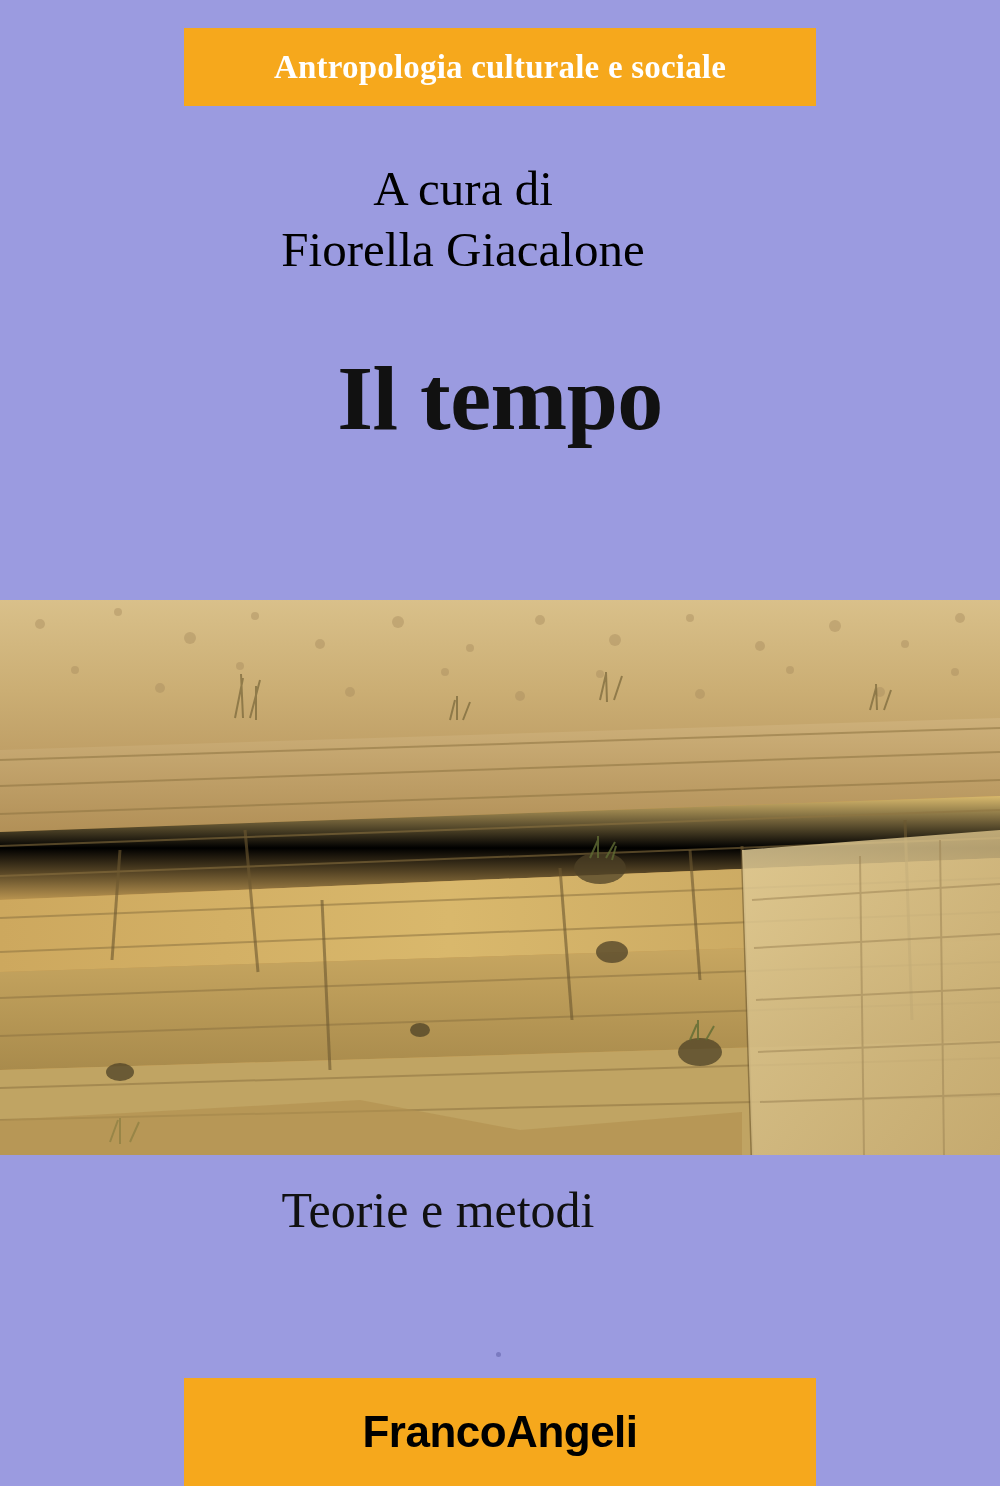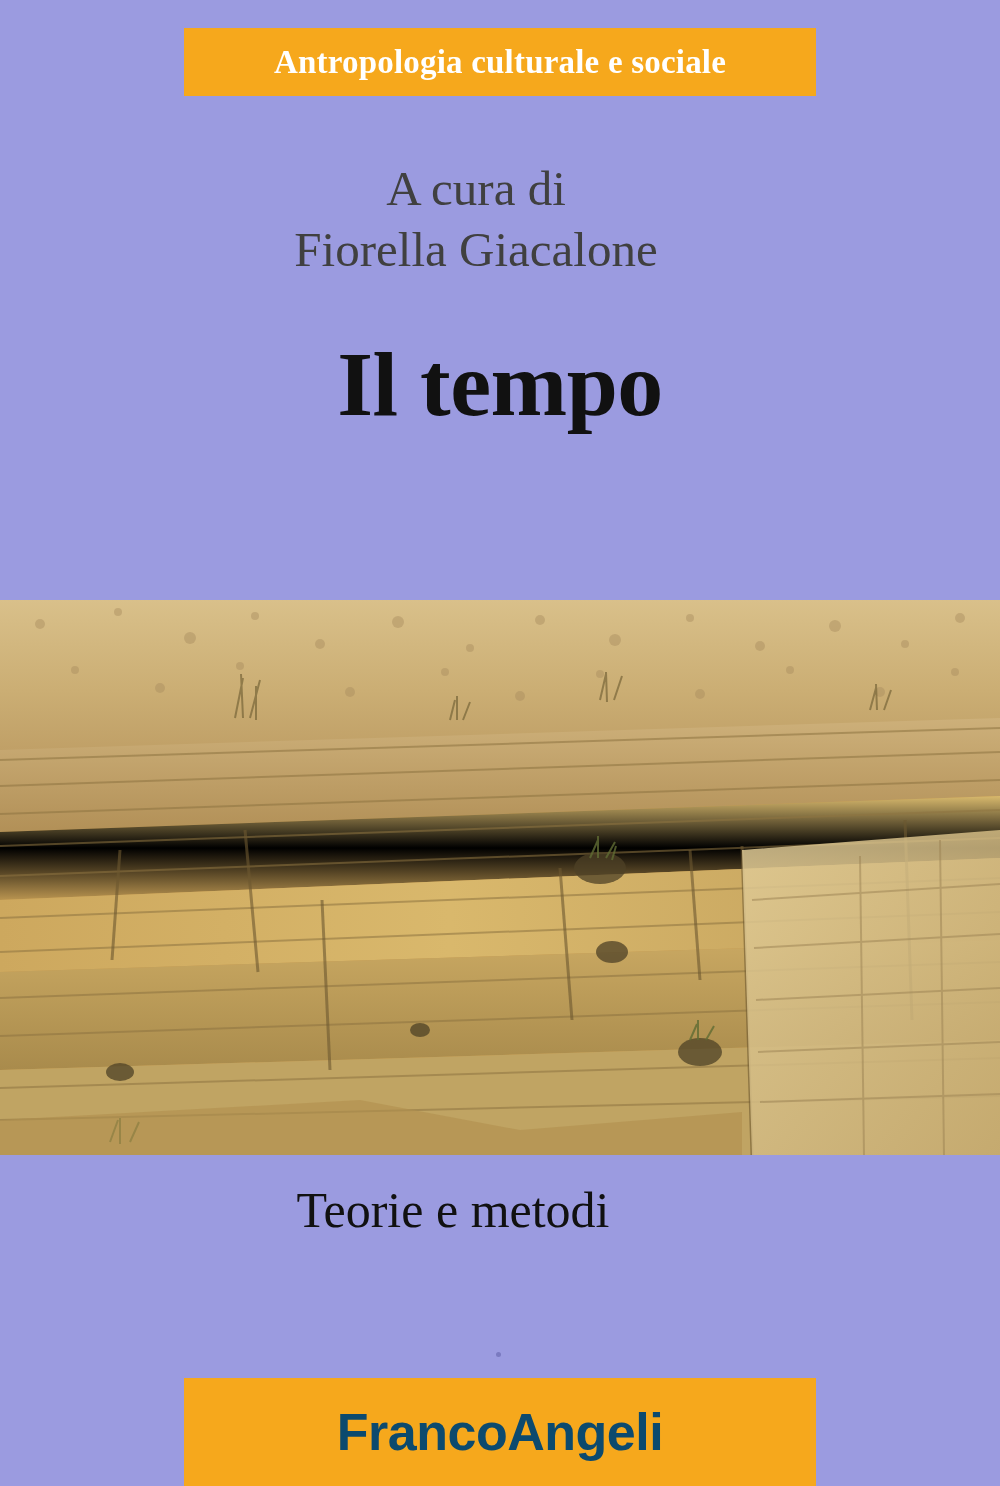"Antropologia culturale e sociale" .series-band { height: 68px -> 78px }
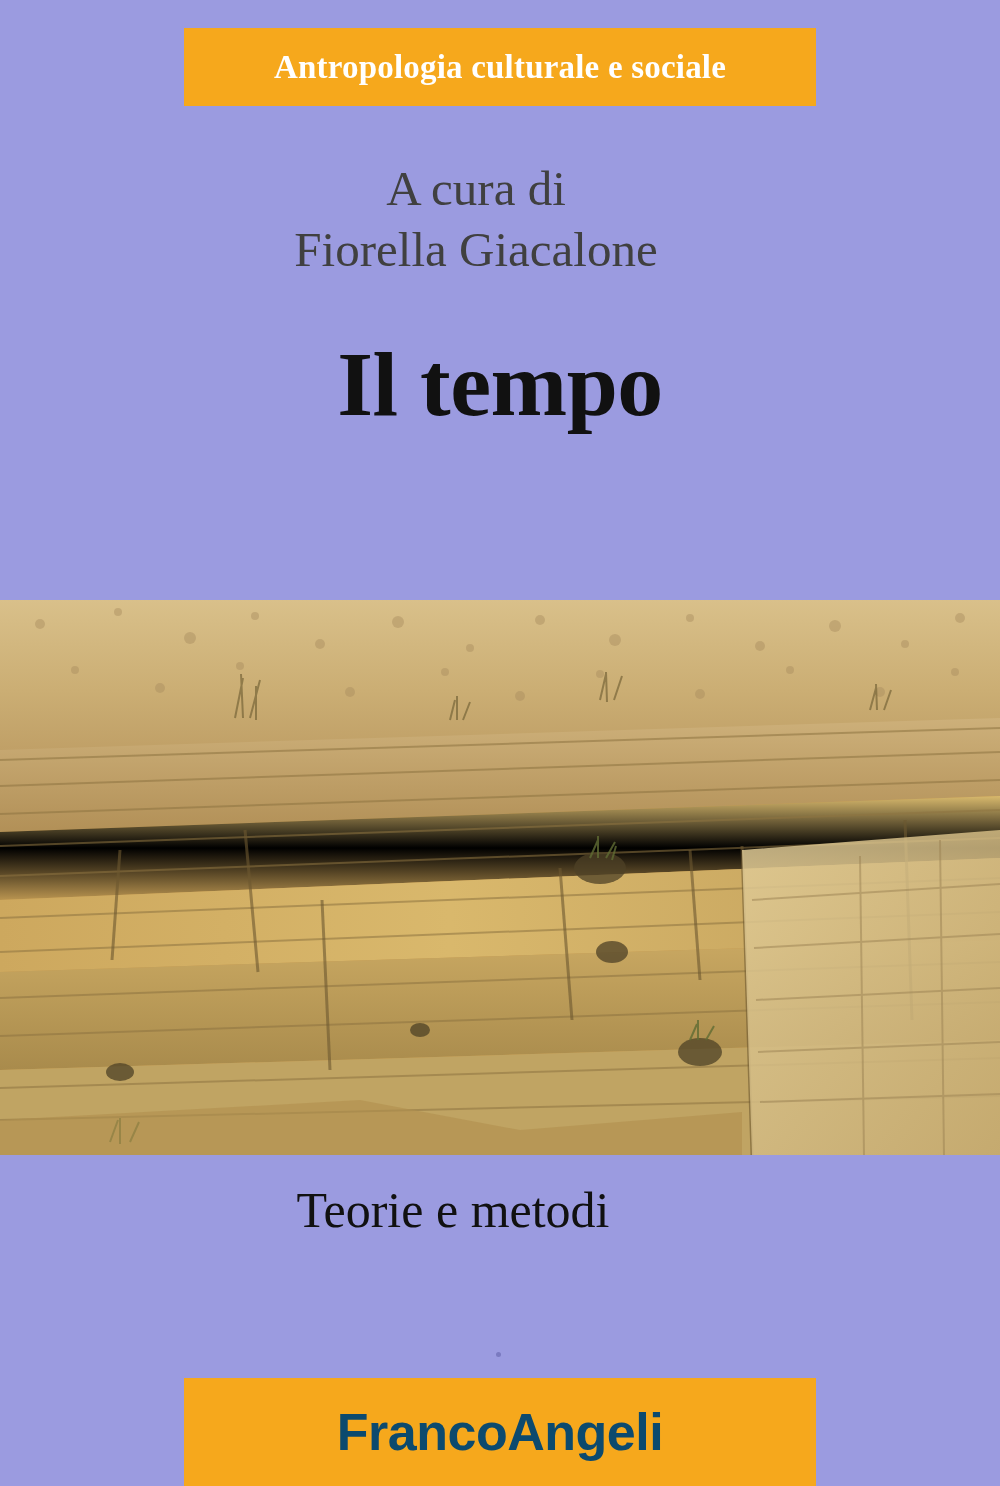"A cura di" .editor { color: #404040 -> #000000; left: 16px -> 3px }
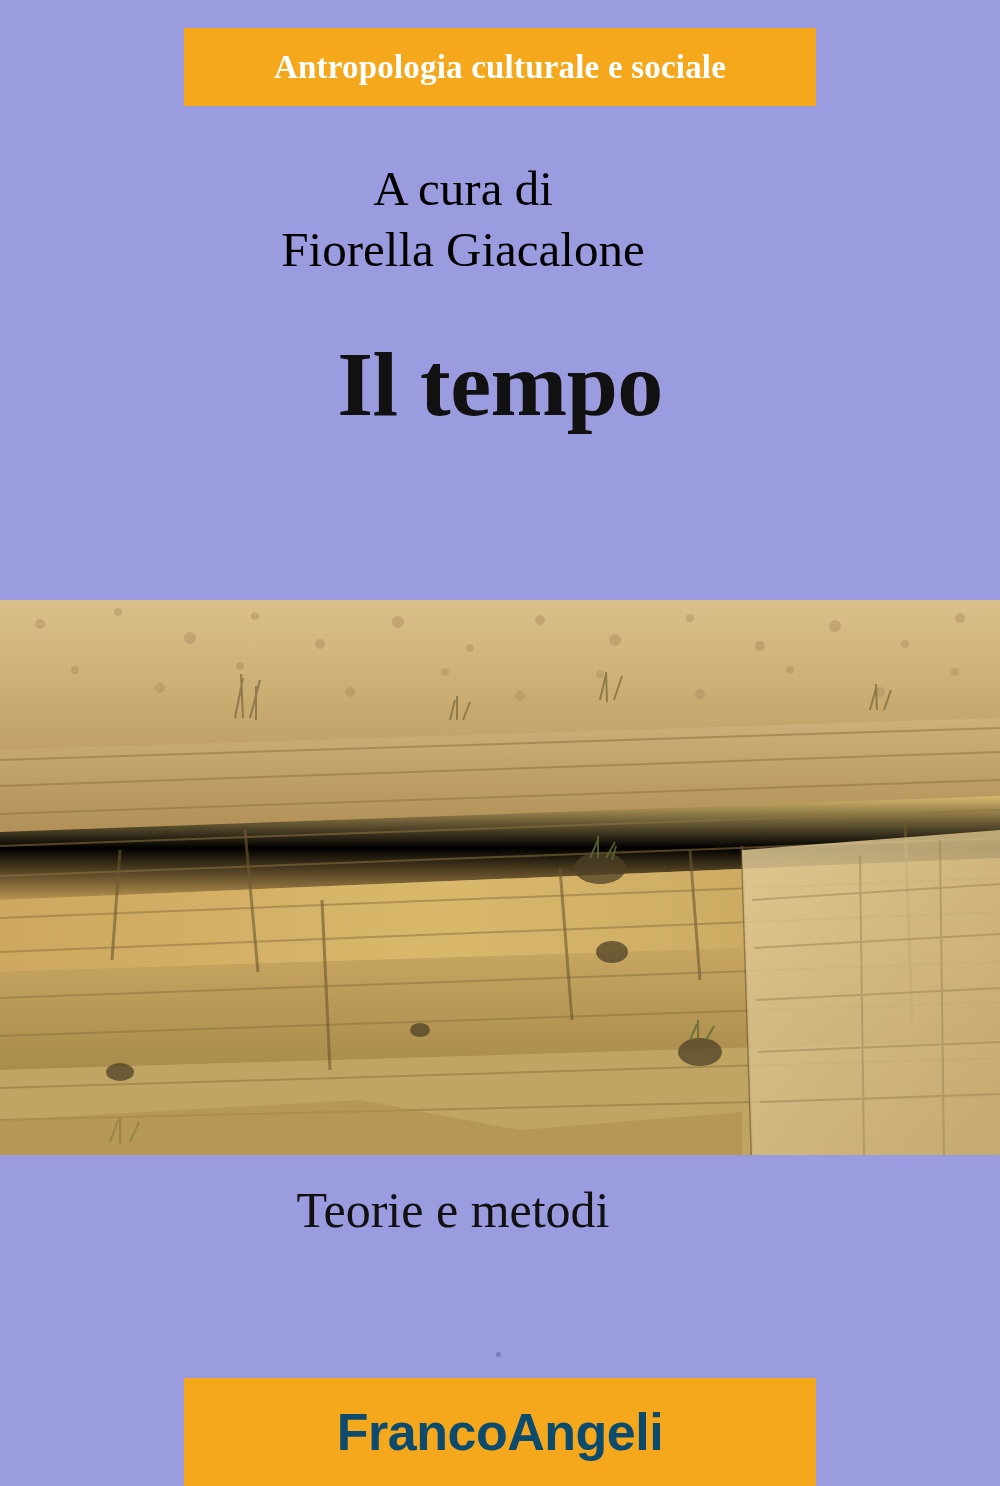"Il tempo" .title .line { margin-top: none -> 14px }
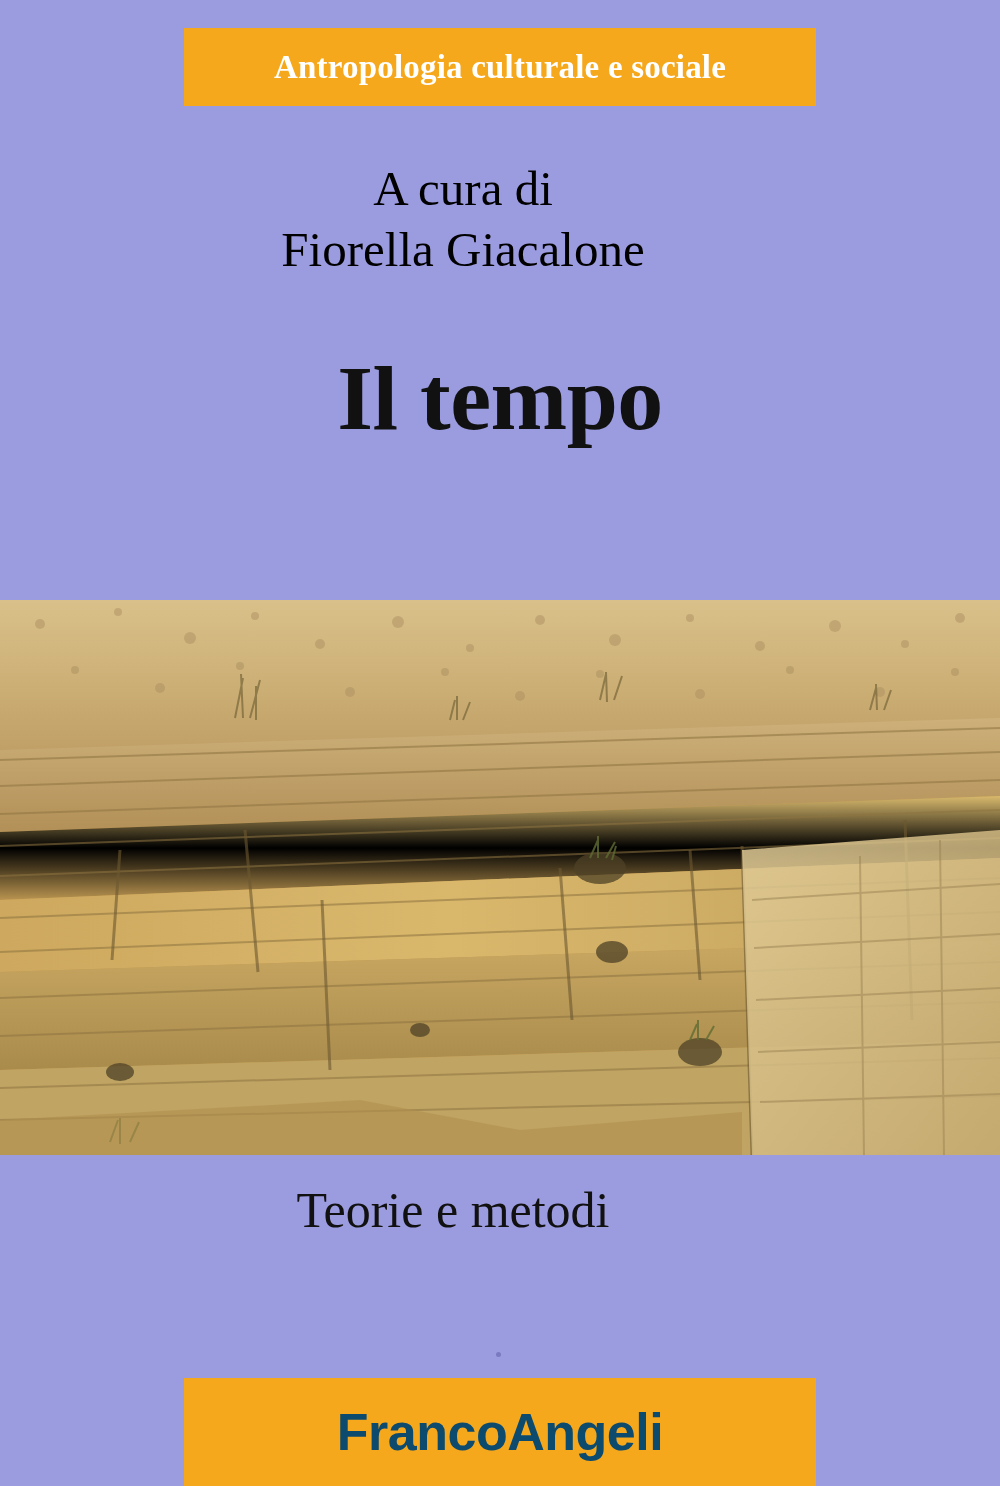"Teorie e metodi" .subtitle { margin-left: 15px -> none }
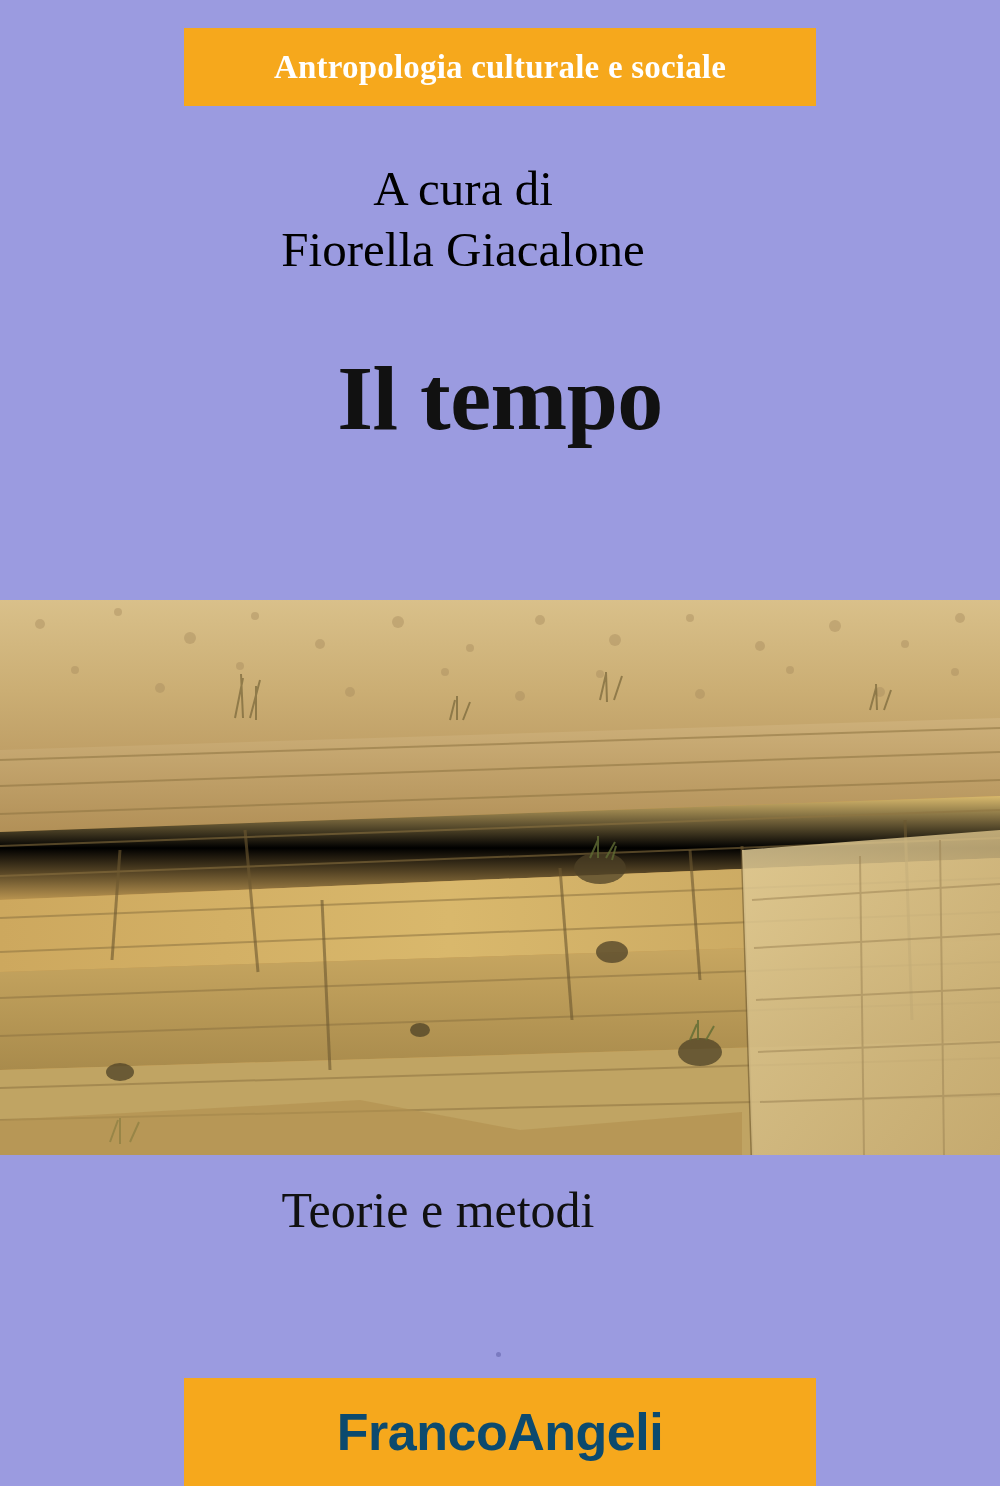"FrancoAngeli" .publisher-band .publisher-text { color: #0c4a6e -> #000000; font-size: 52px -> 44px }
